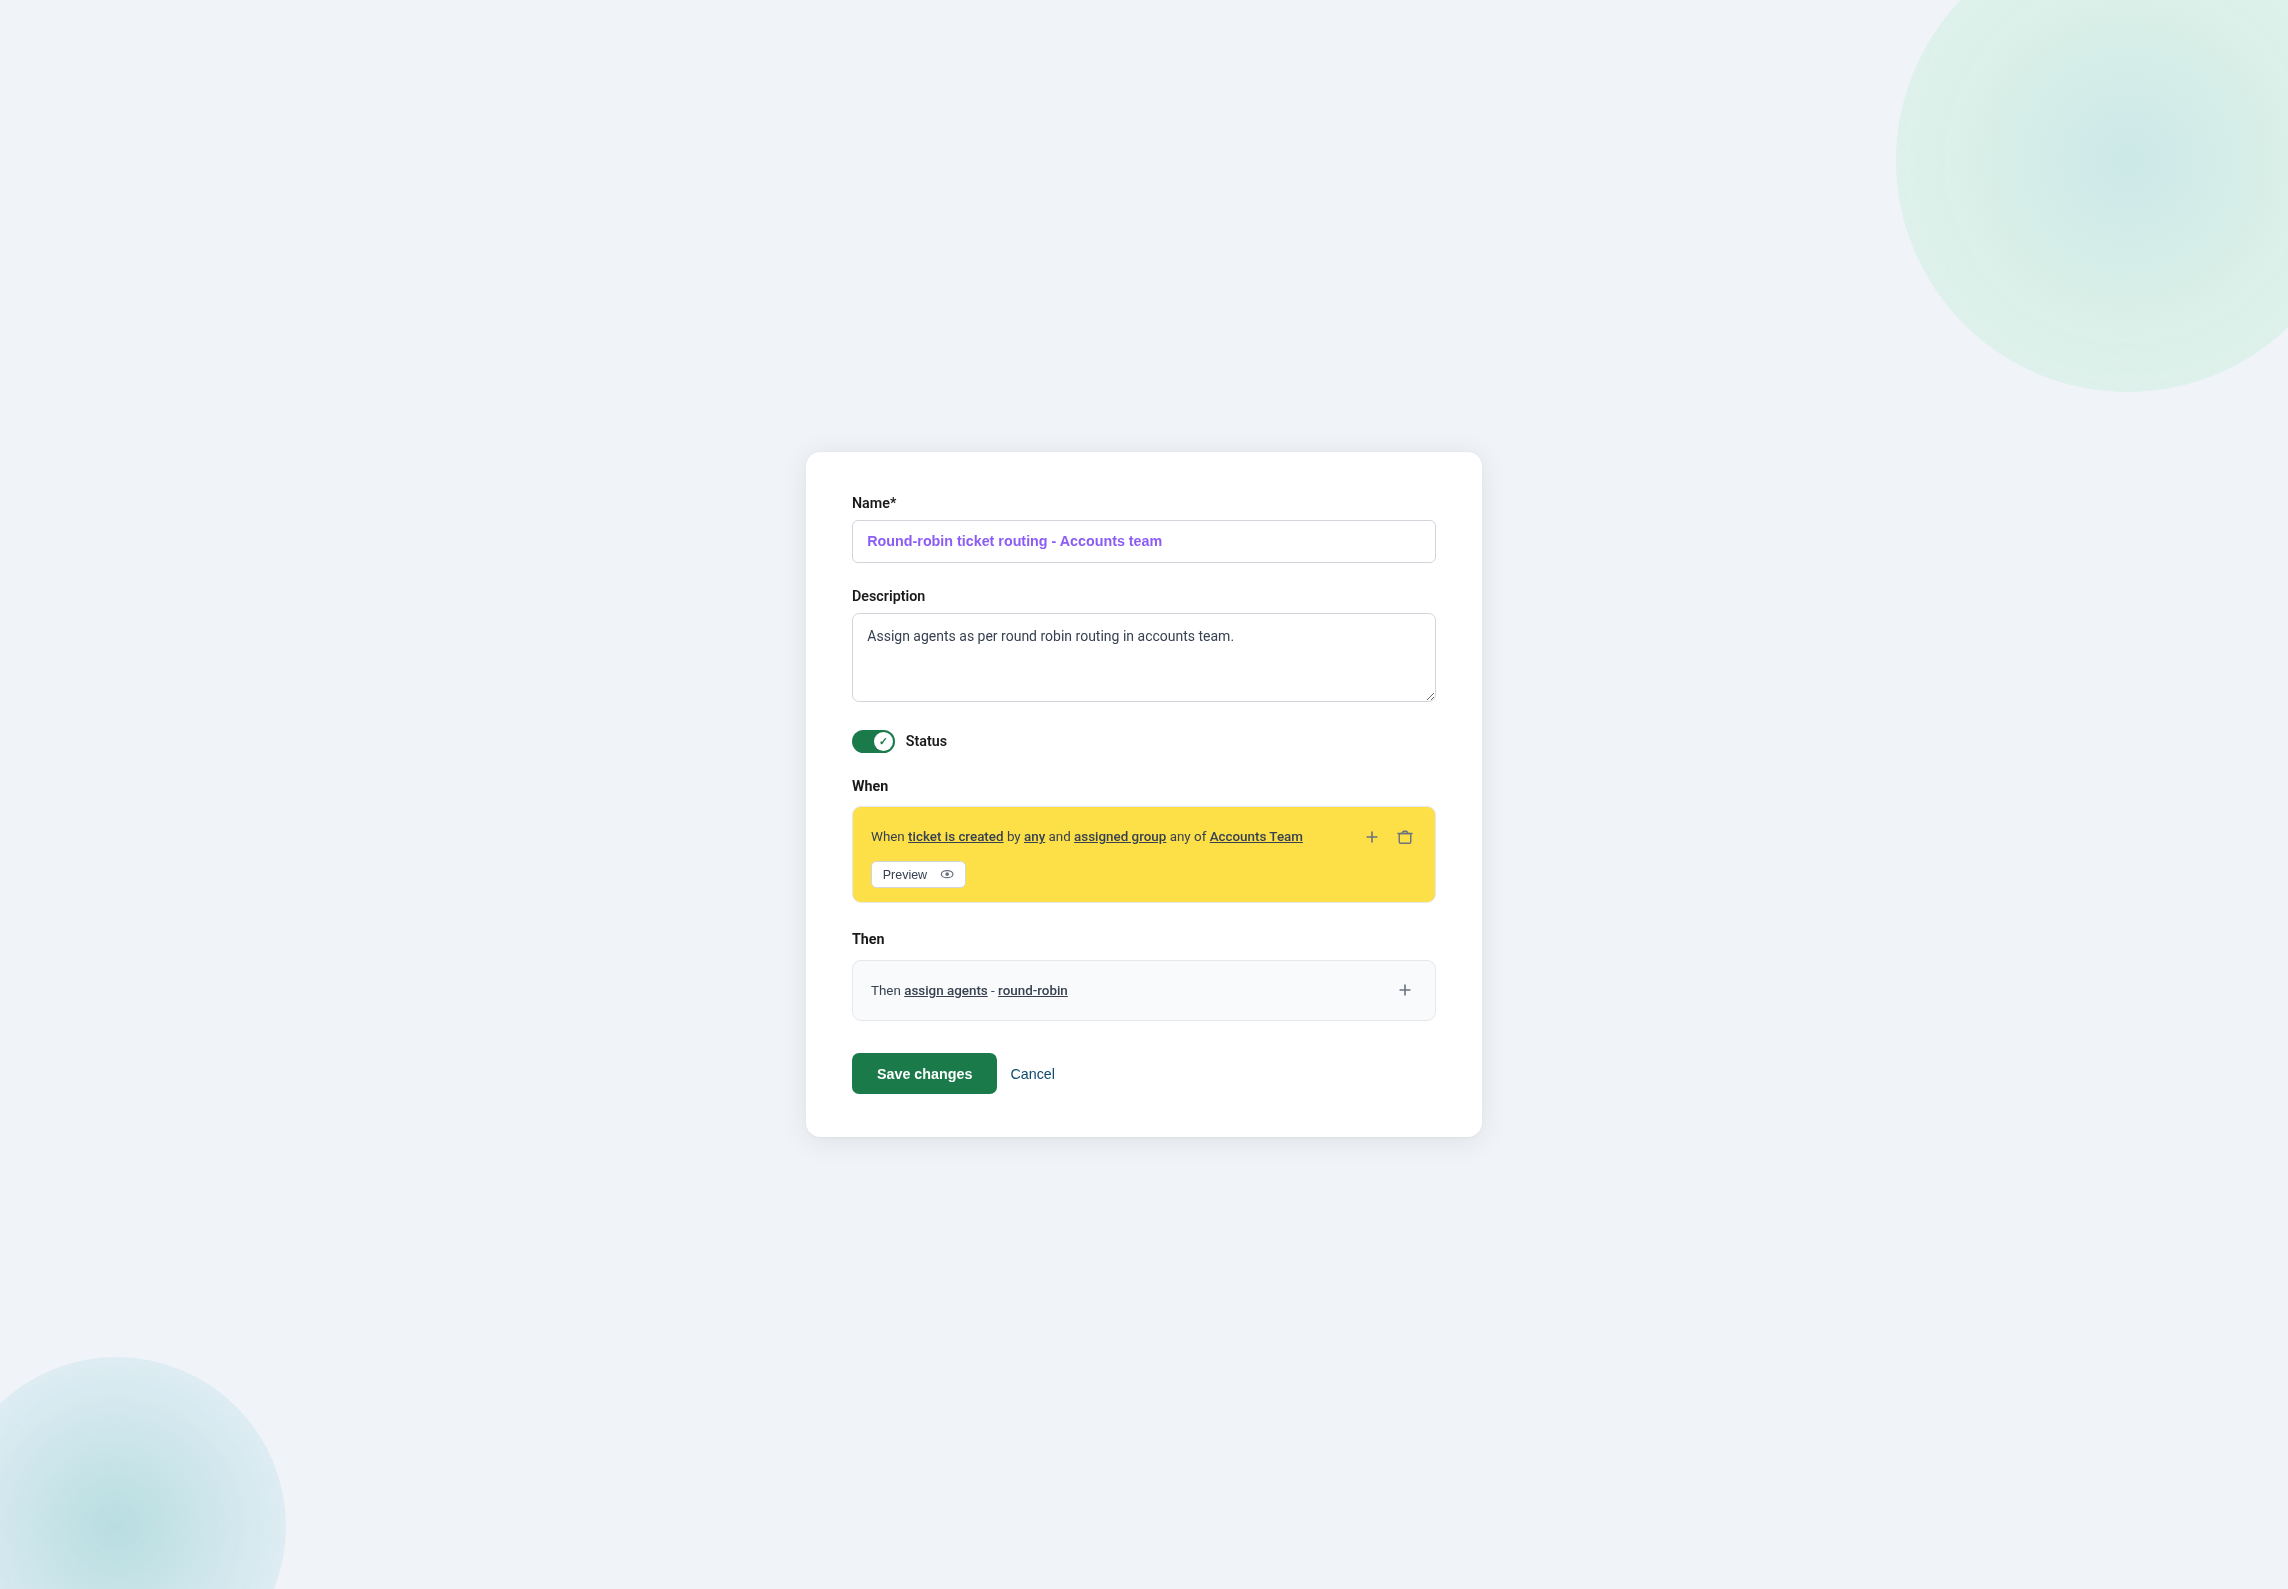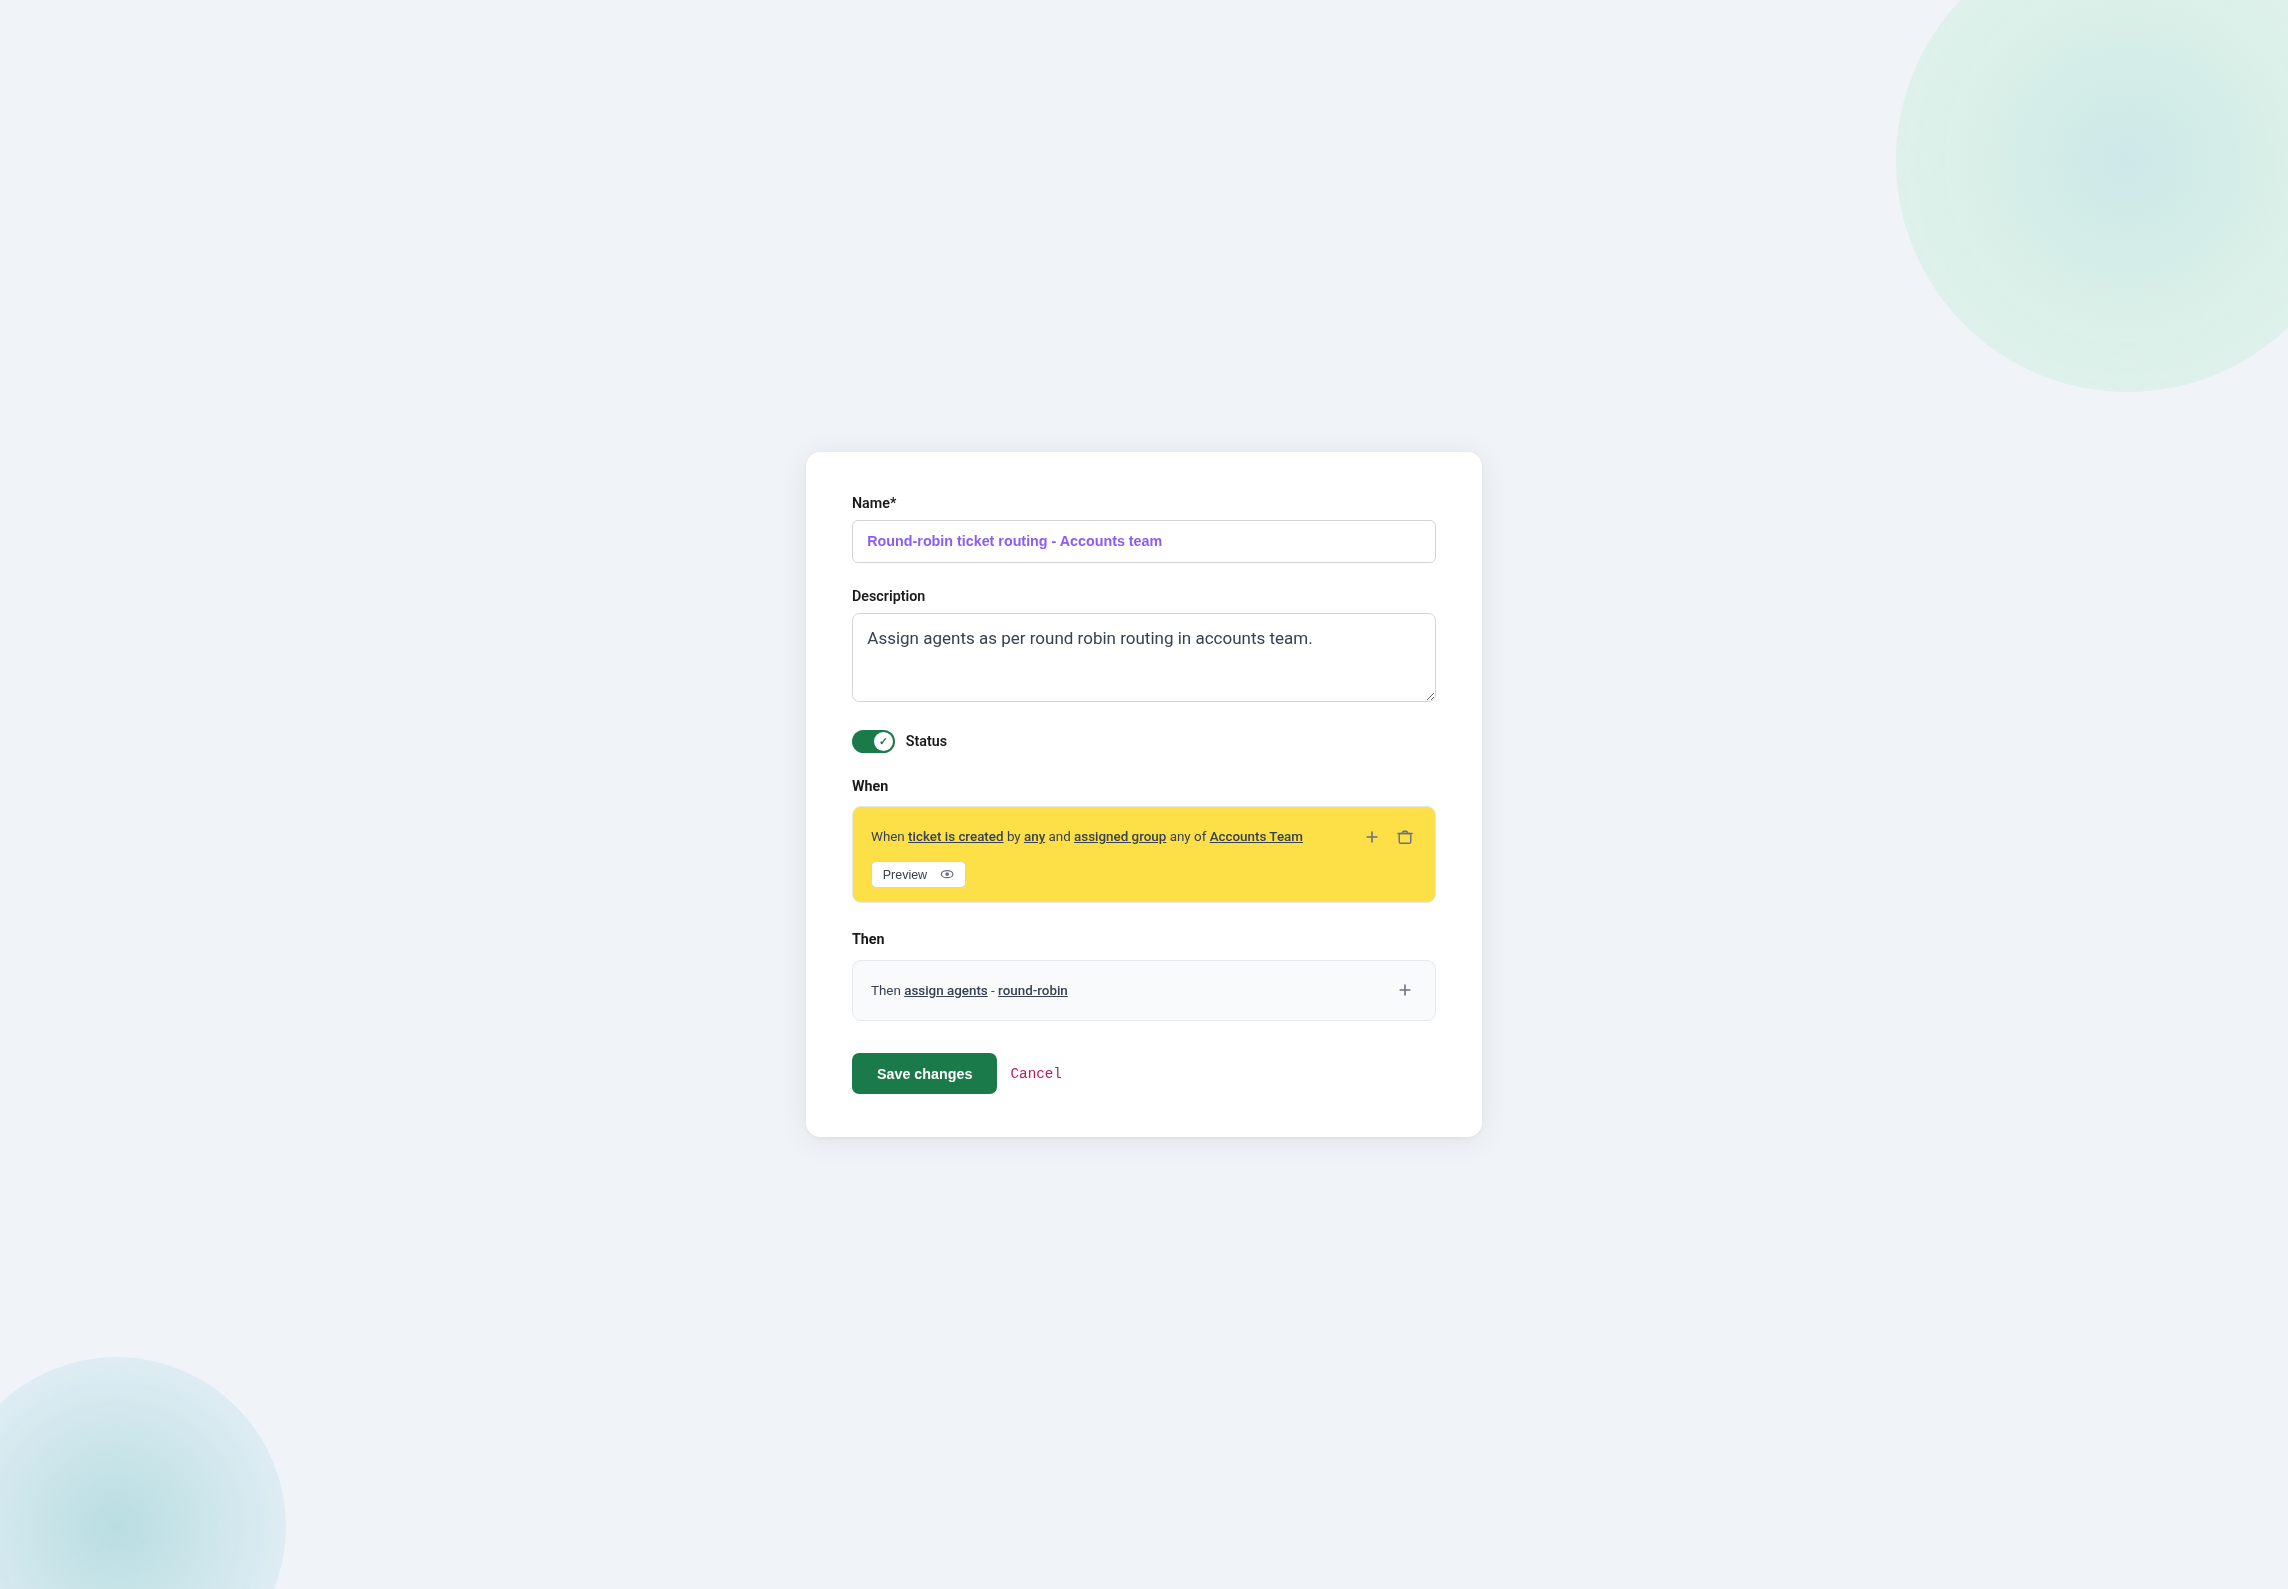"Assign agents as per round" .textarea-input { font-size: 17px -> 14px }
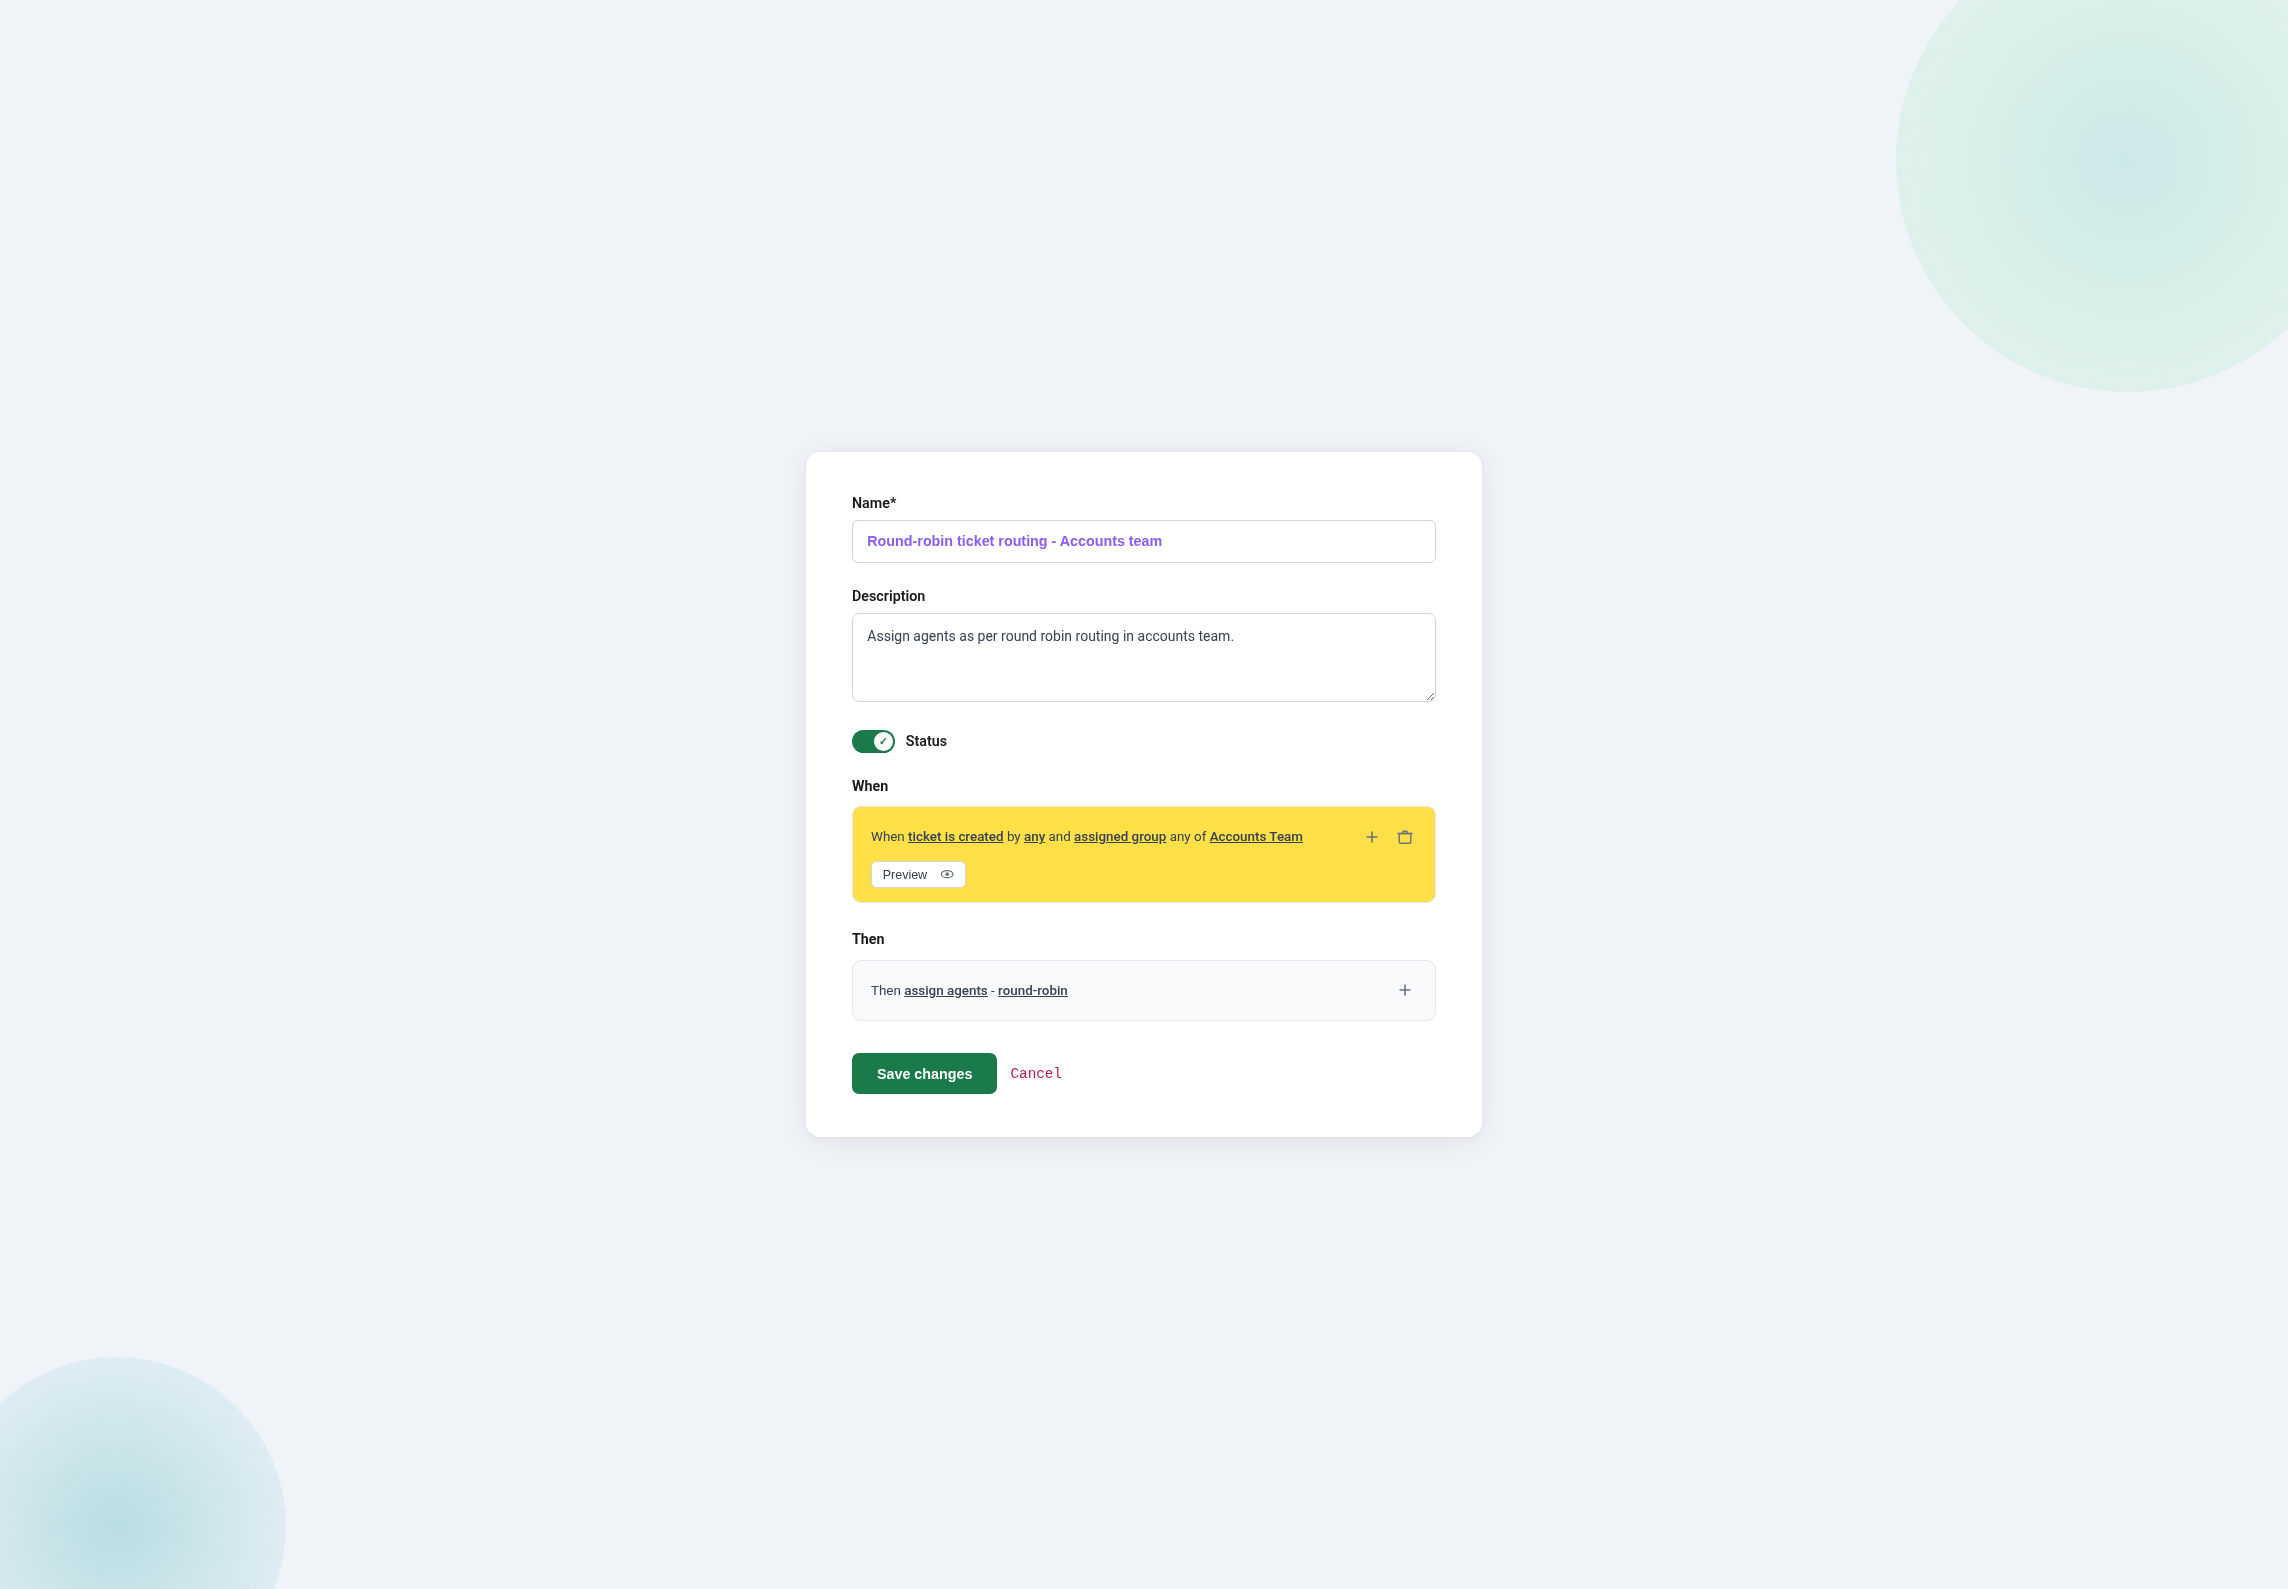"Cancel" .cancel-btn { color: #be185d -> #0c4a6e; font-family: Liberation Mono, monospace -> none }
